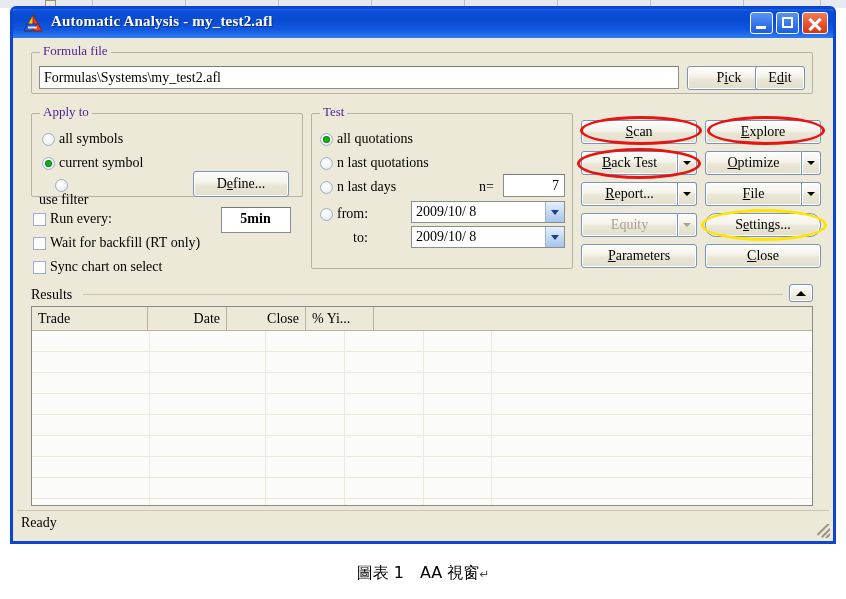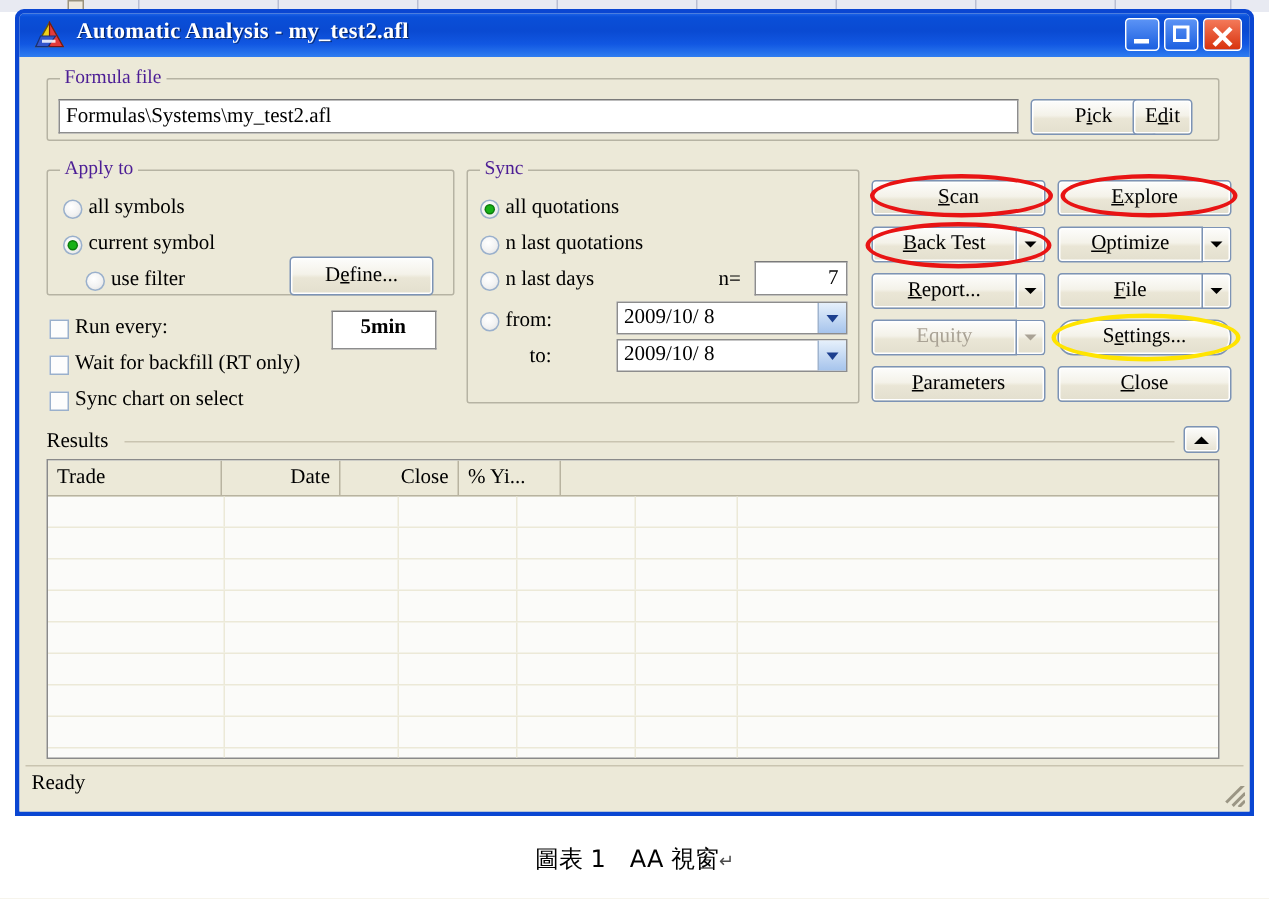"E it" div.btn { width: 40px -> 50px }
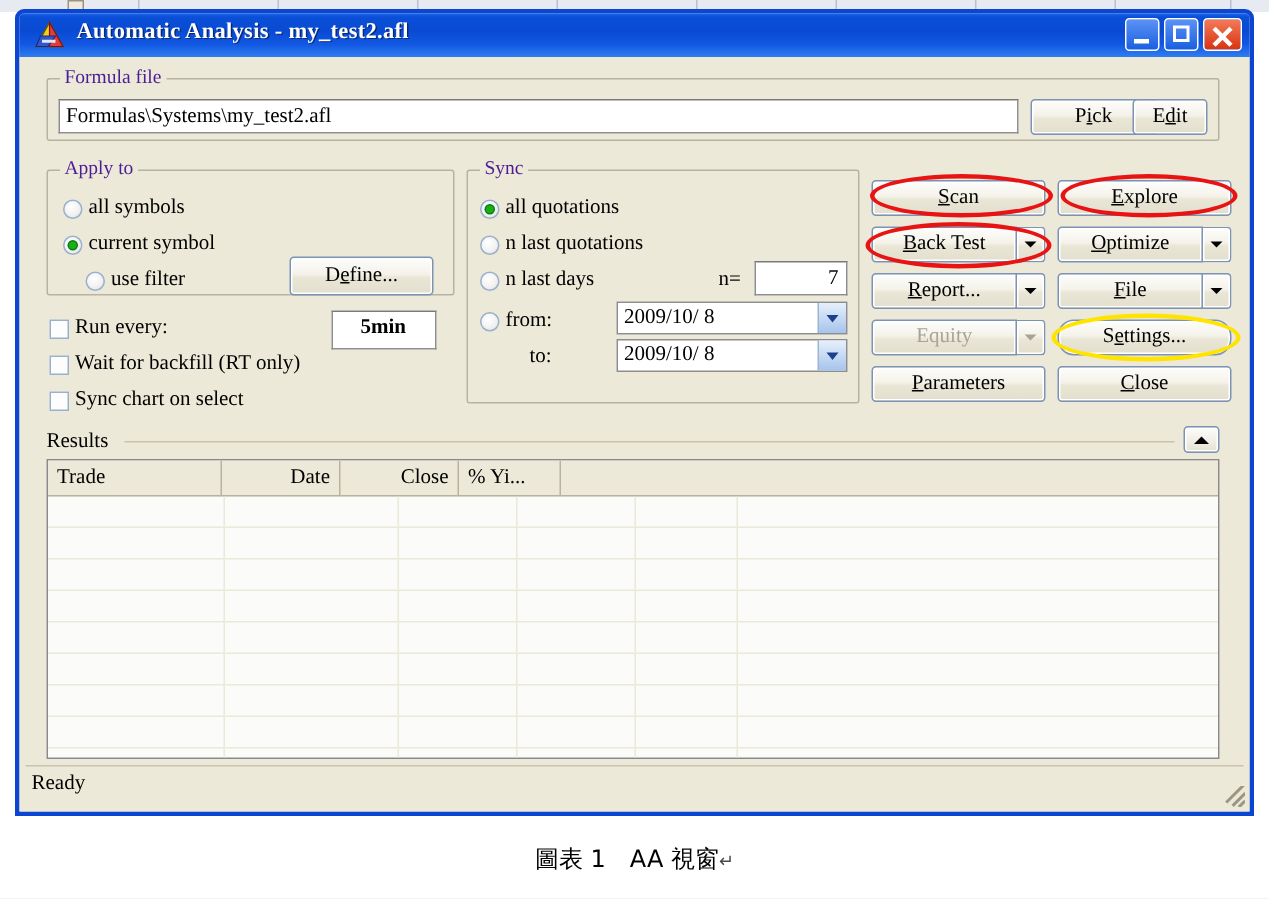"Sync" div.glabel { text: Sync -> Test }
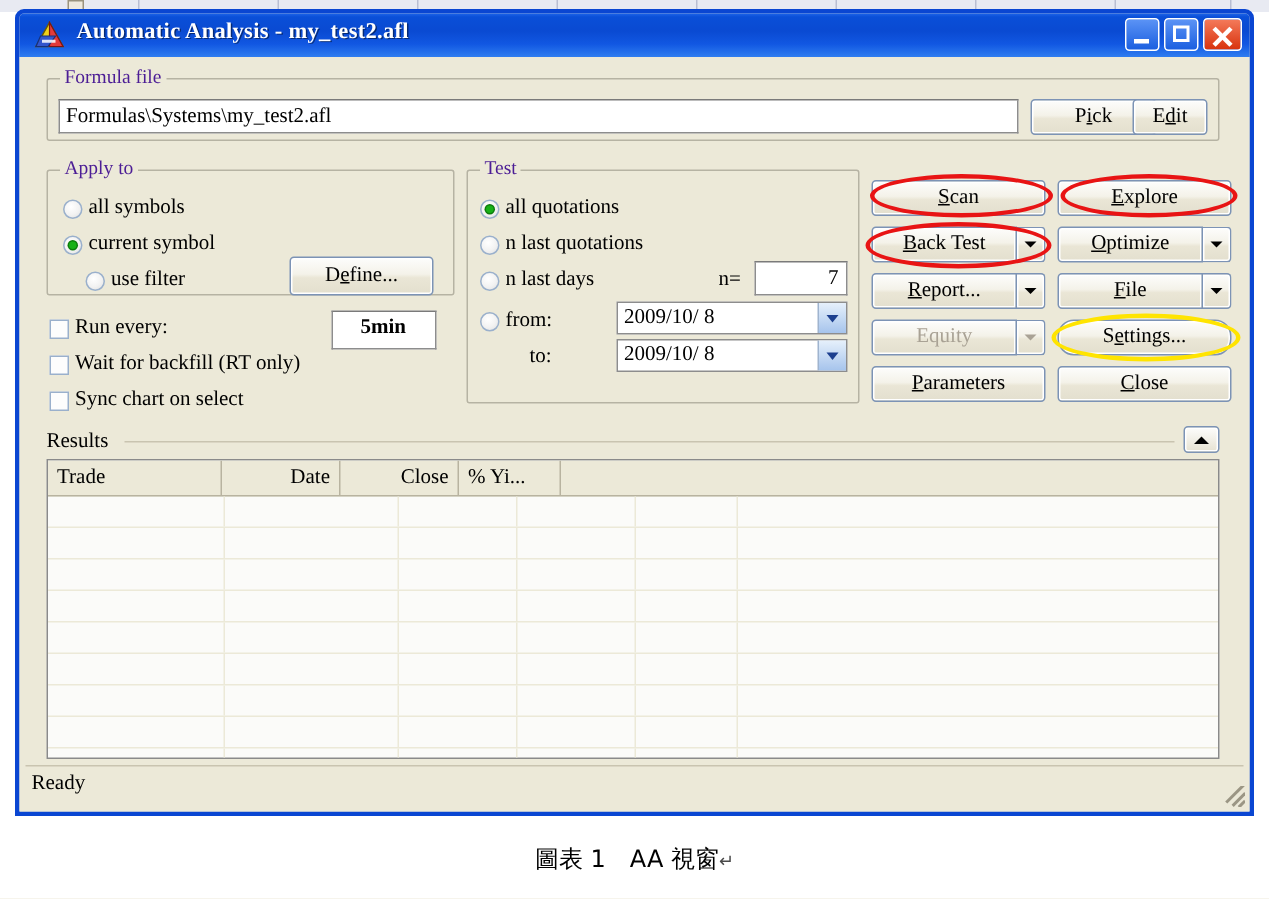"use filter" div.radio { flex-direction: none -> column; left: 44px -> 26px }
